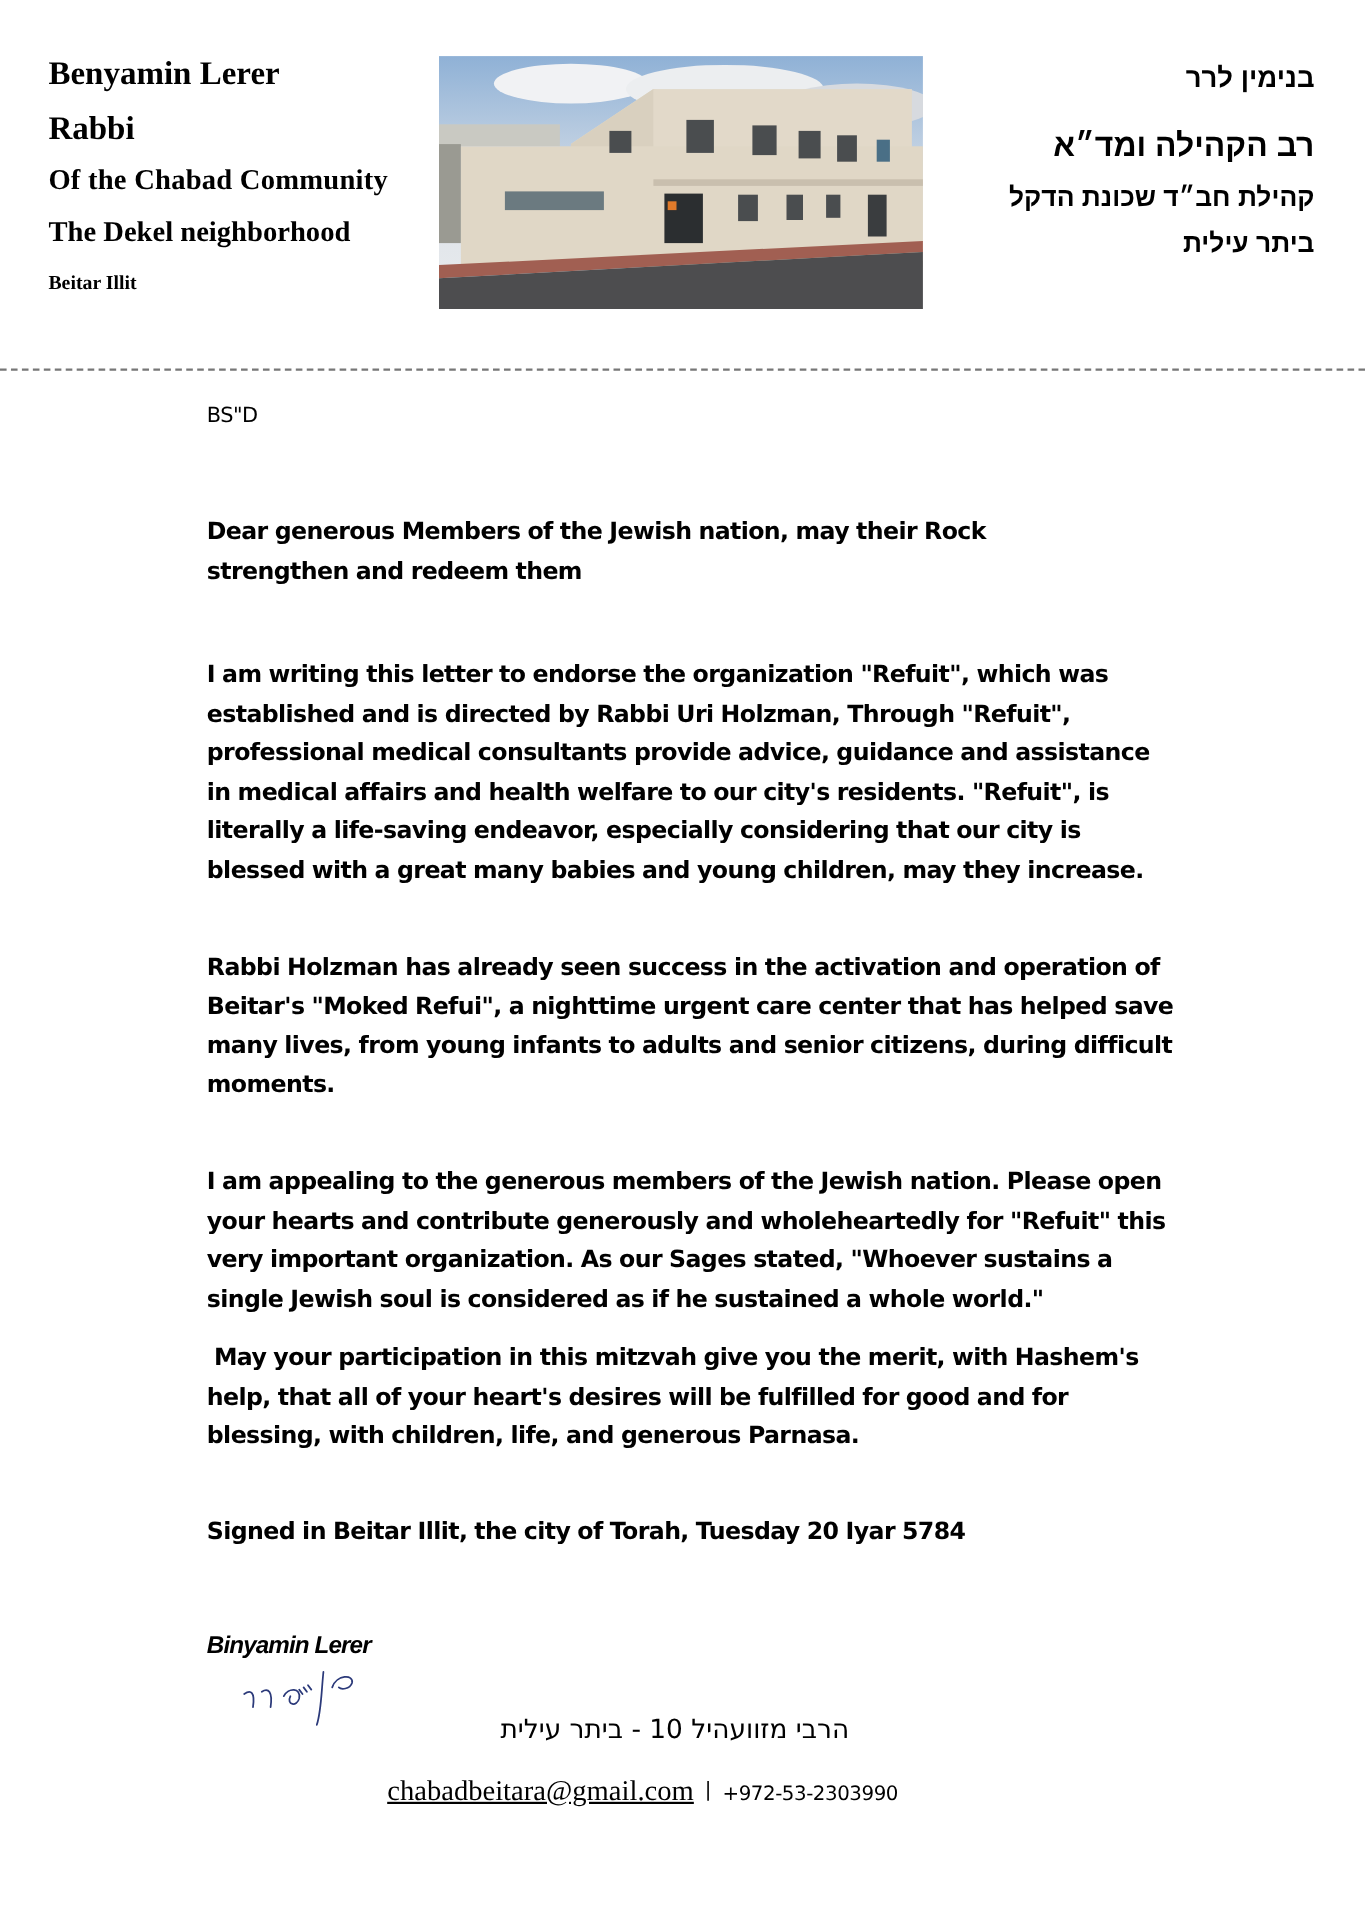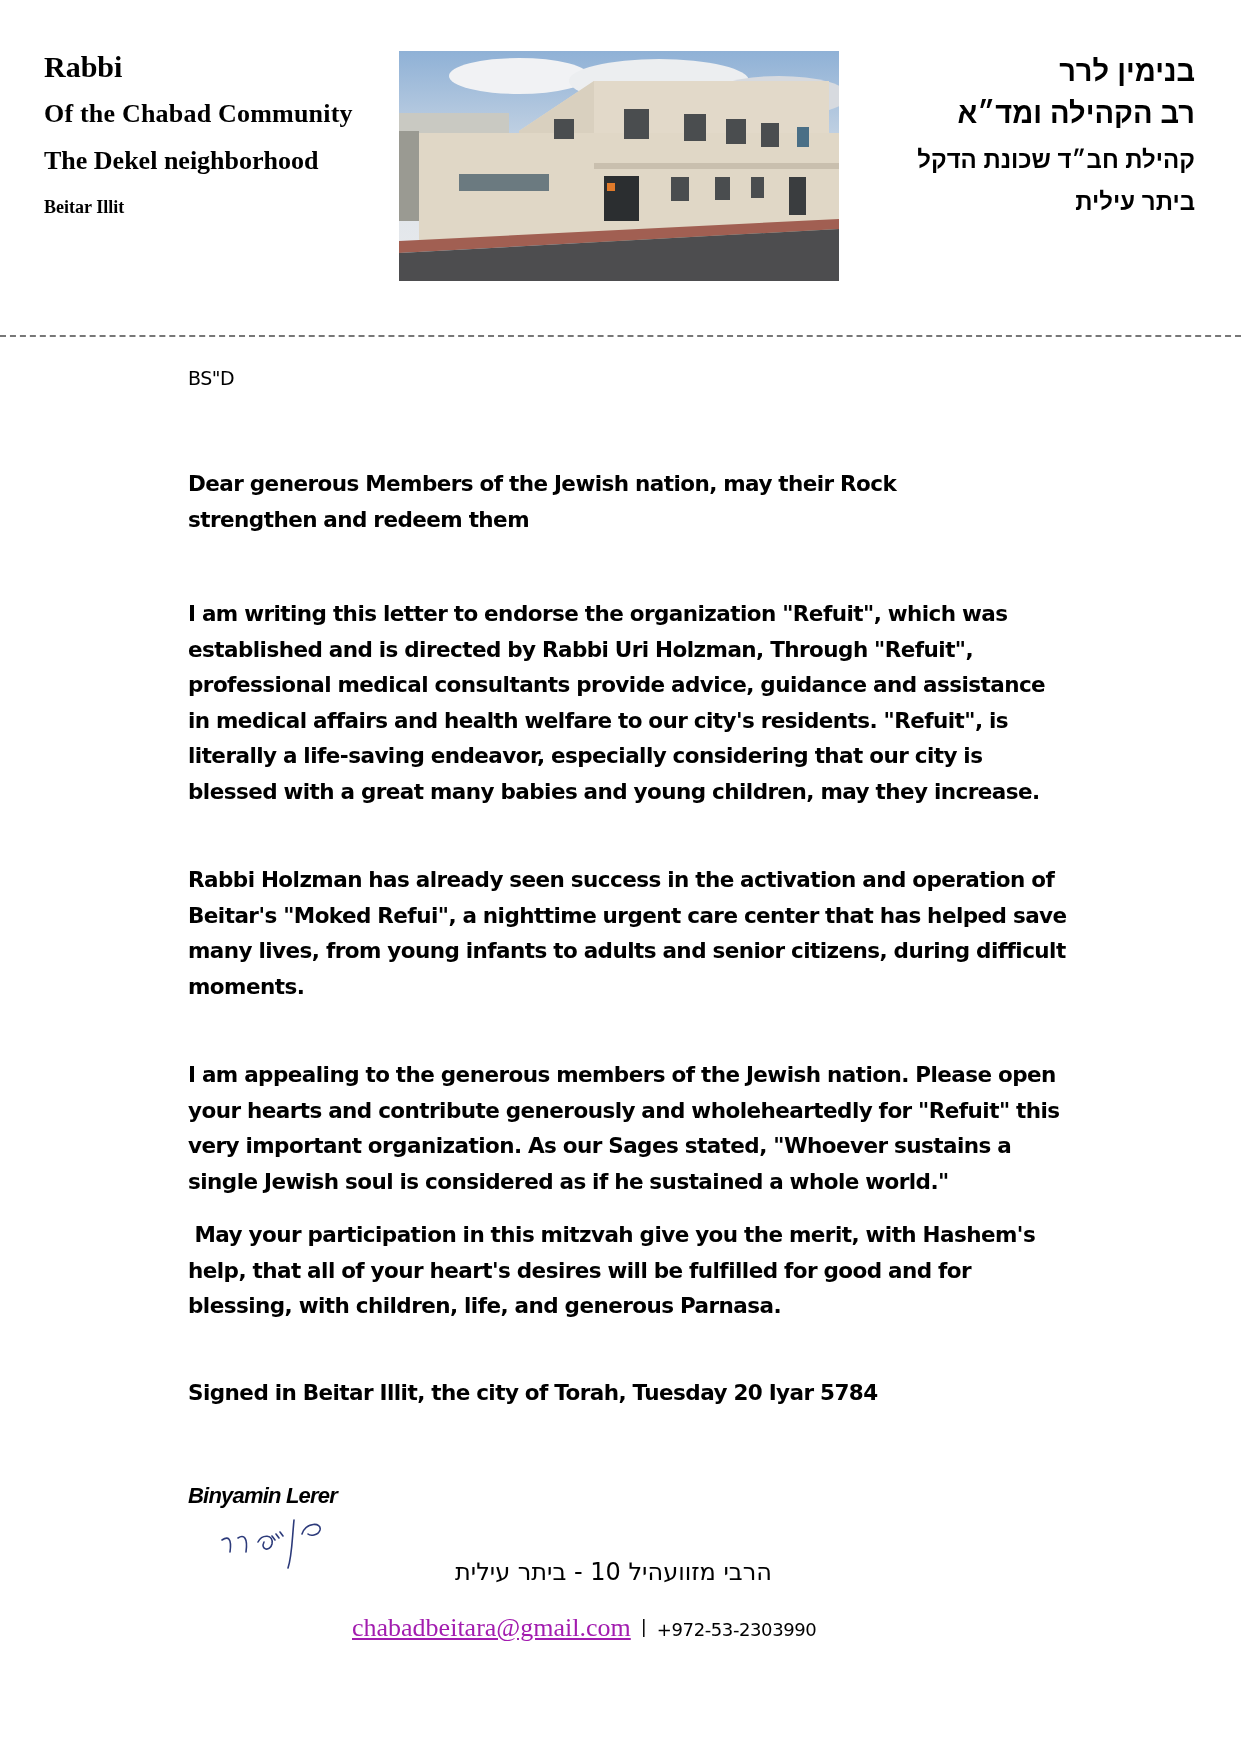"Benyamin Lerer" div.l1 { html: none -> <div>Benyamin Lerer</div> }
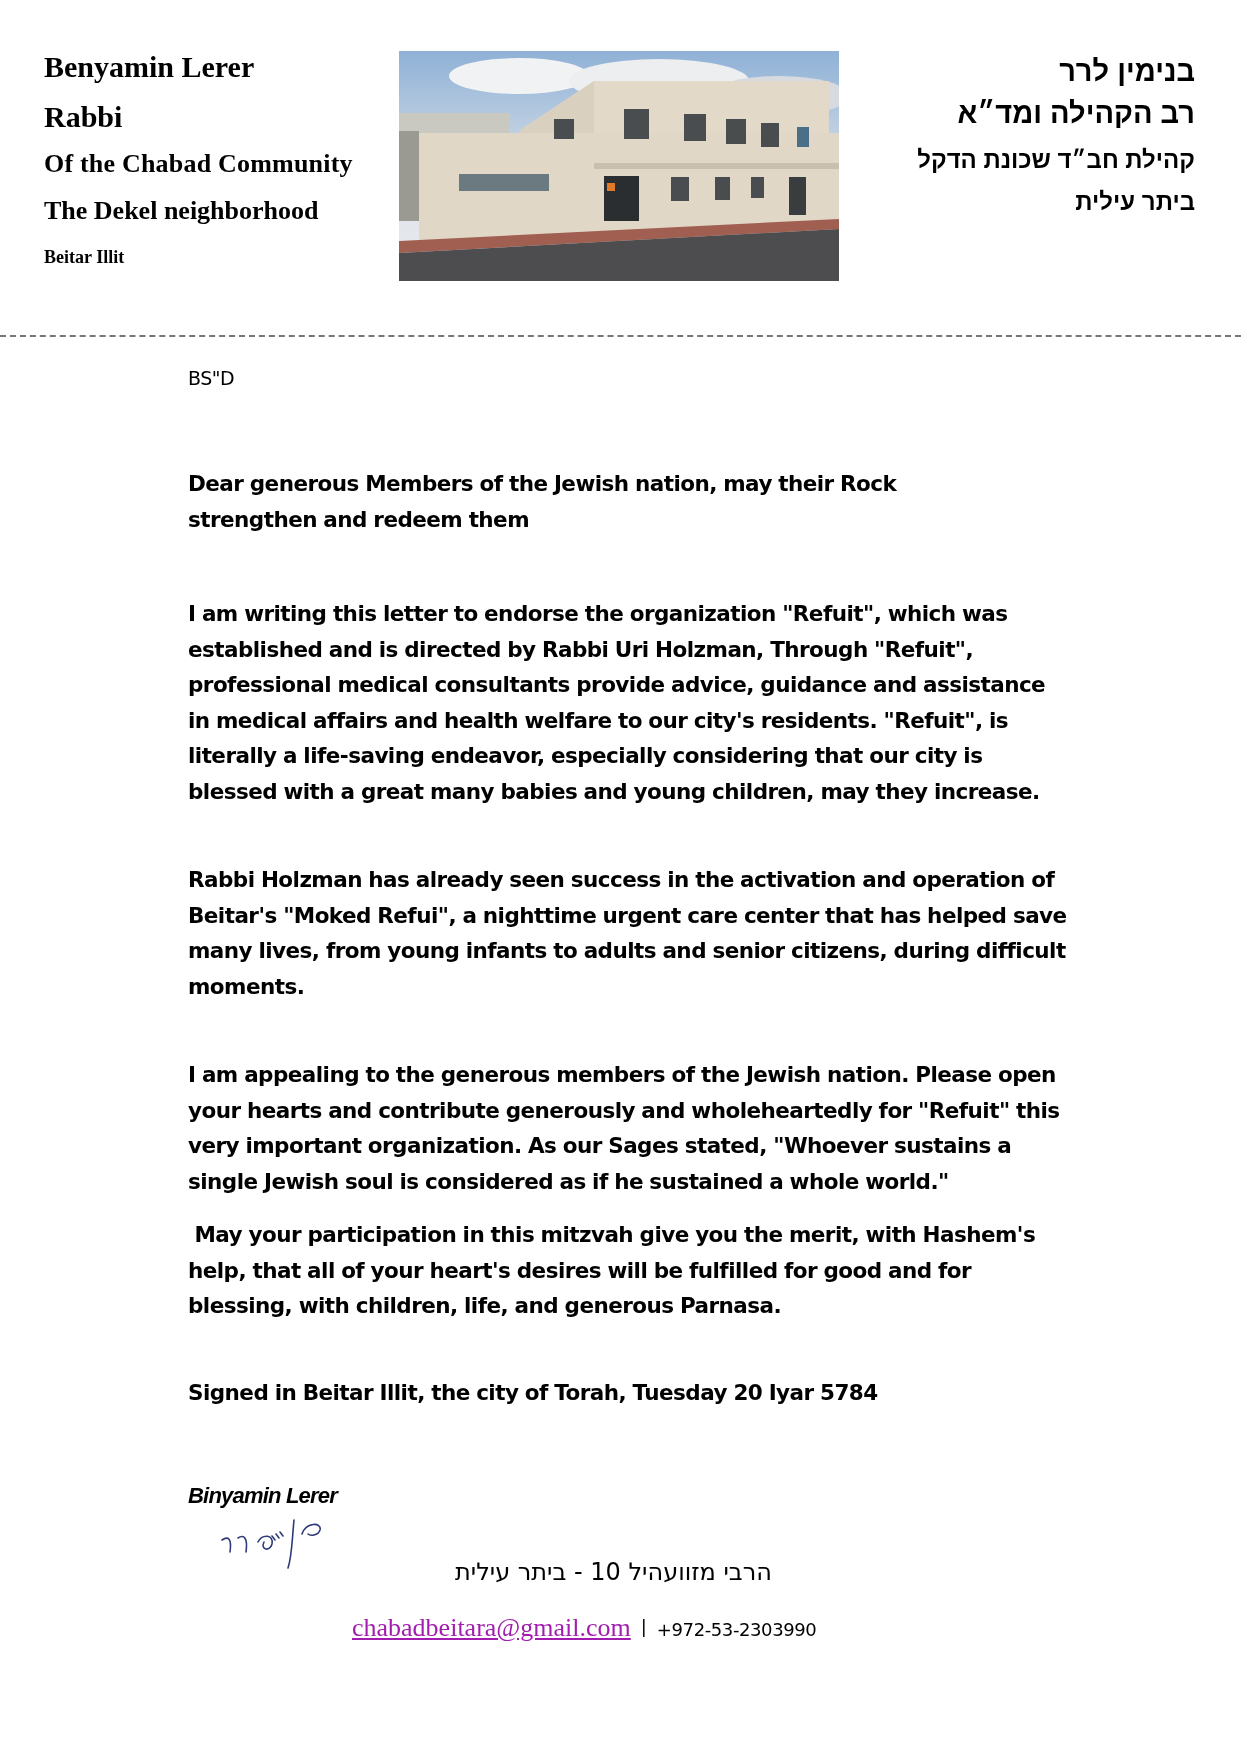"בנימין לרר" .hdr-right .r1 { font-size: 29px -> 25px; margin-bottom: 12px -> 32px }
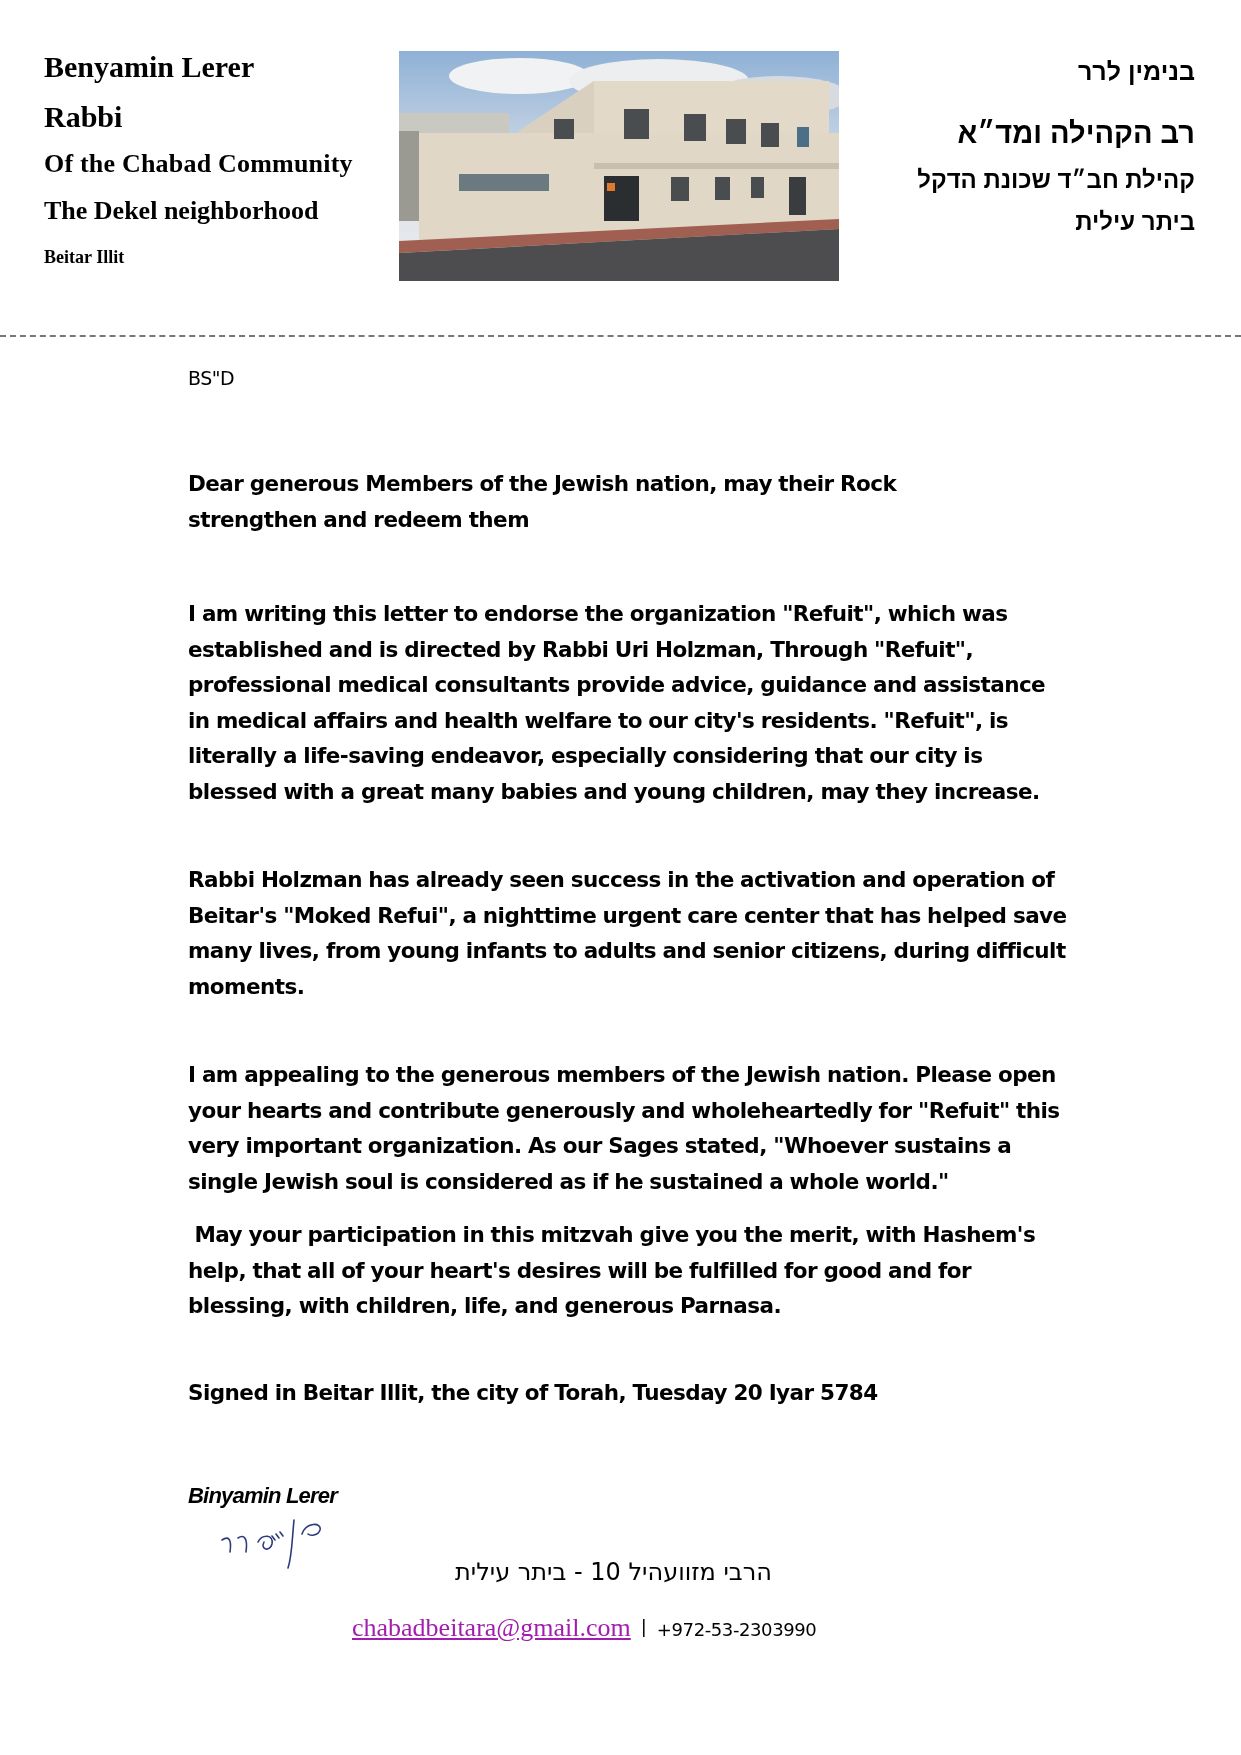"chabadbeitara@gmail.com" a { color: #a21caf -> #000000 }
